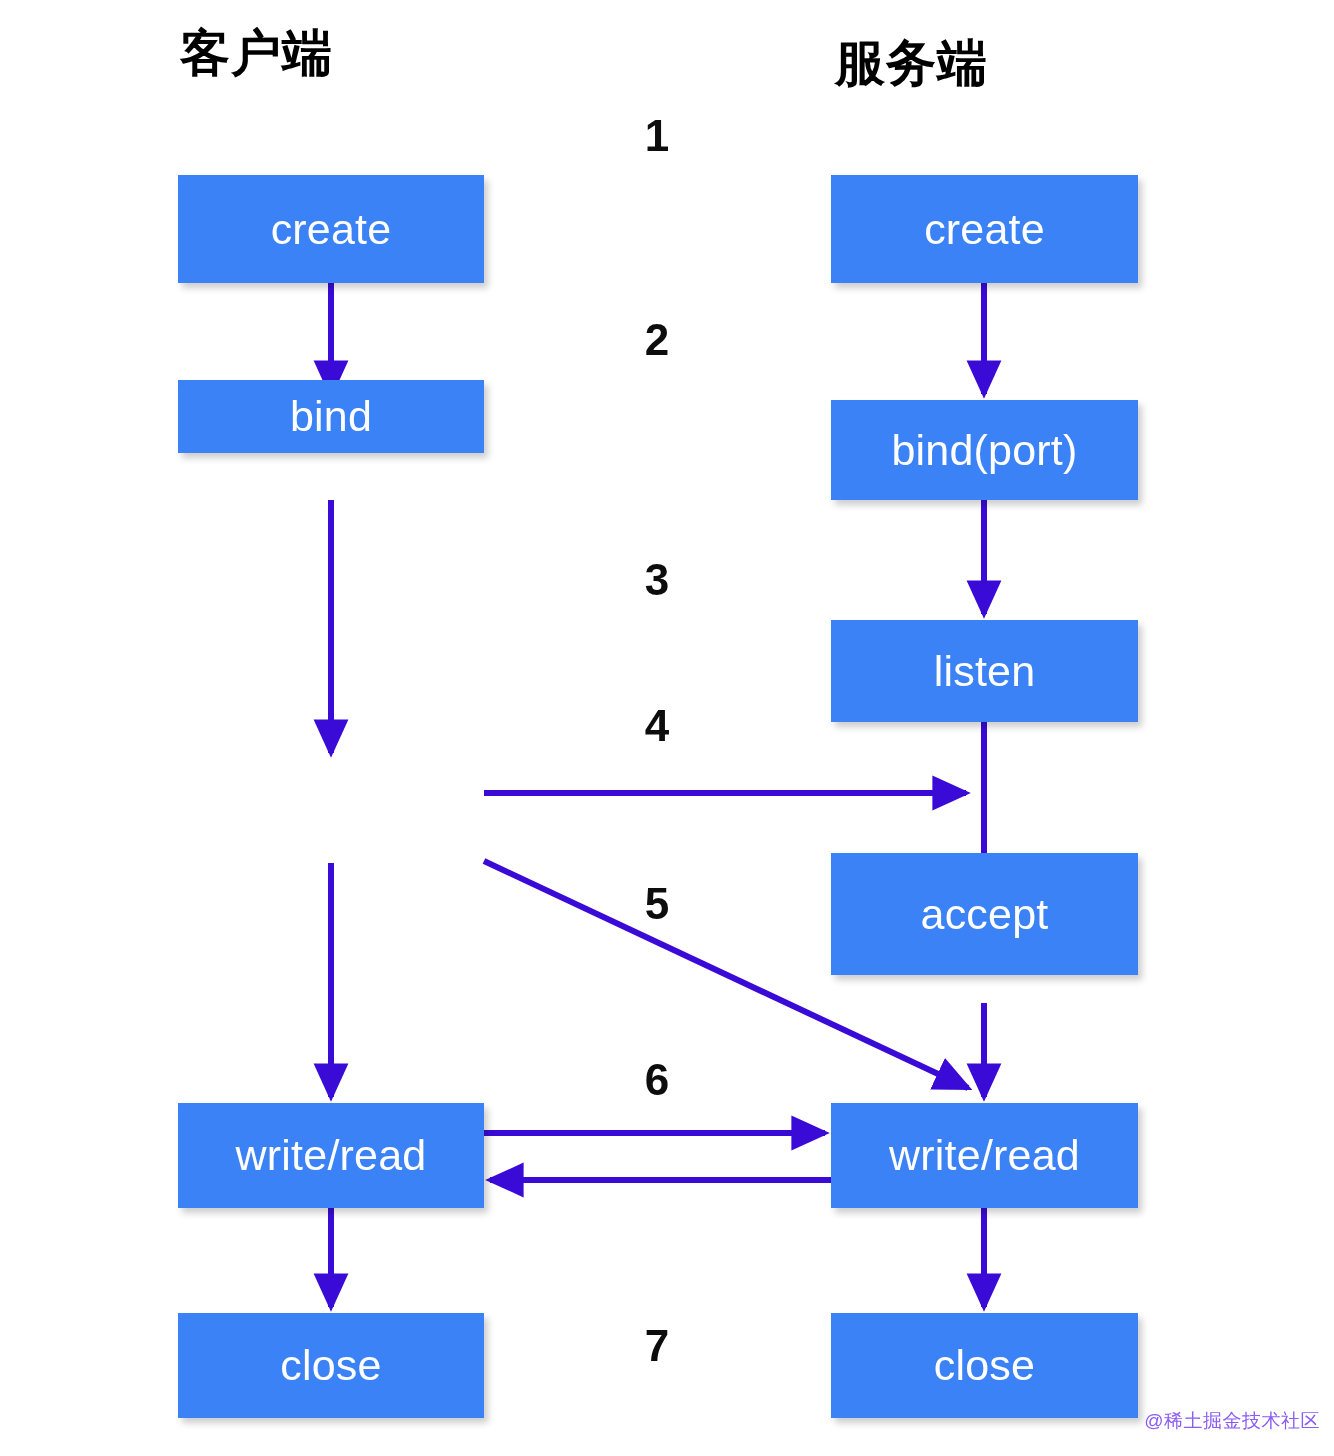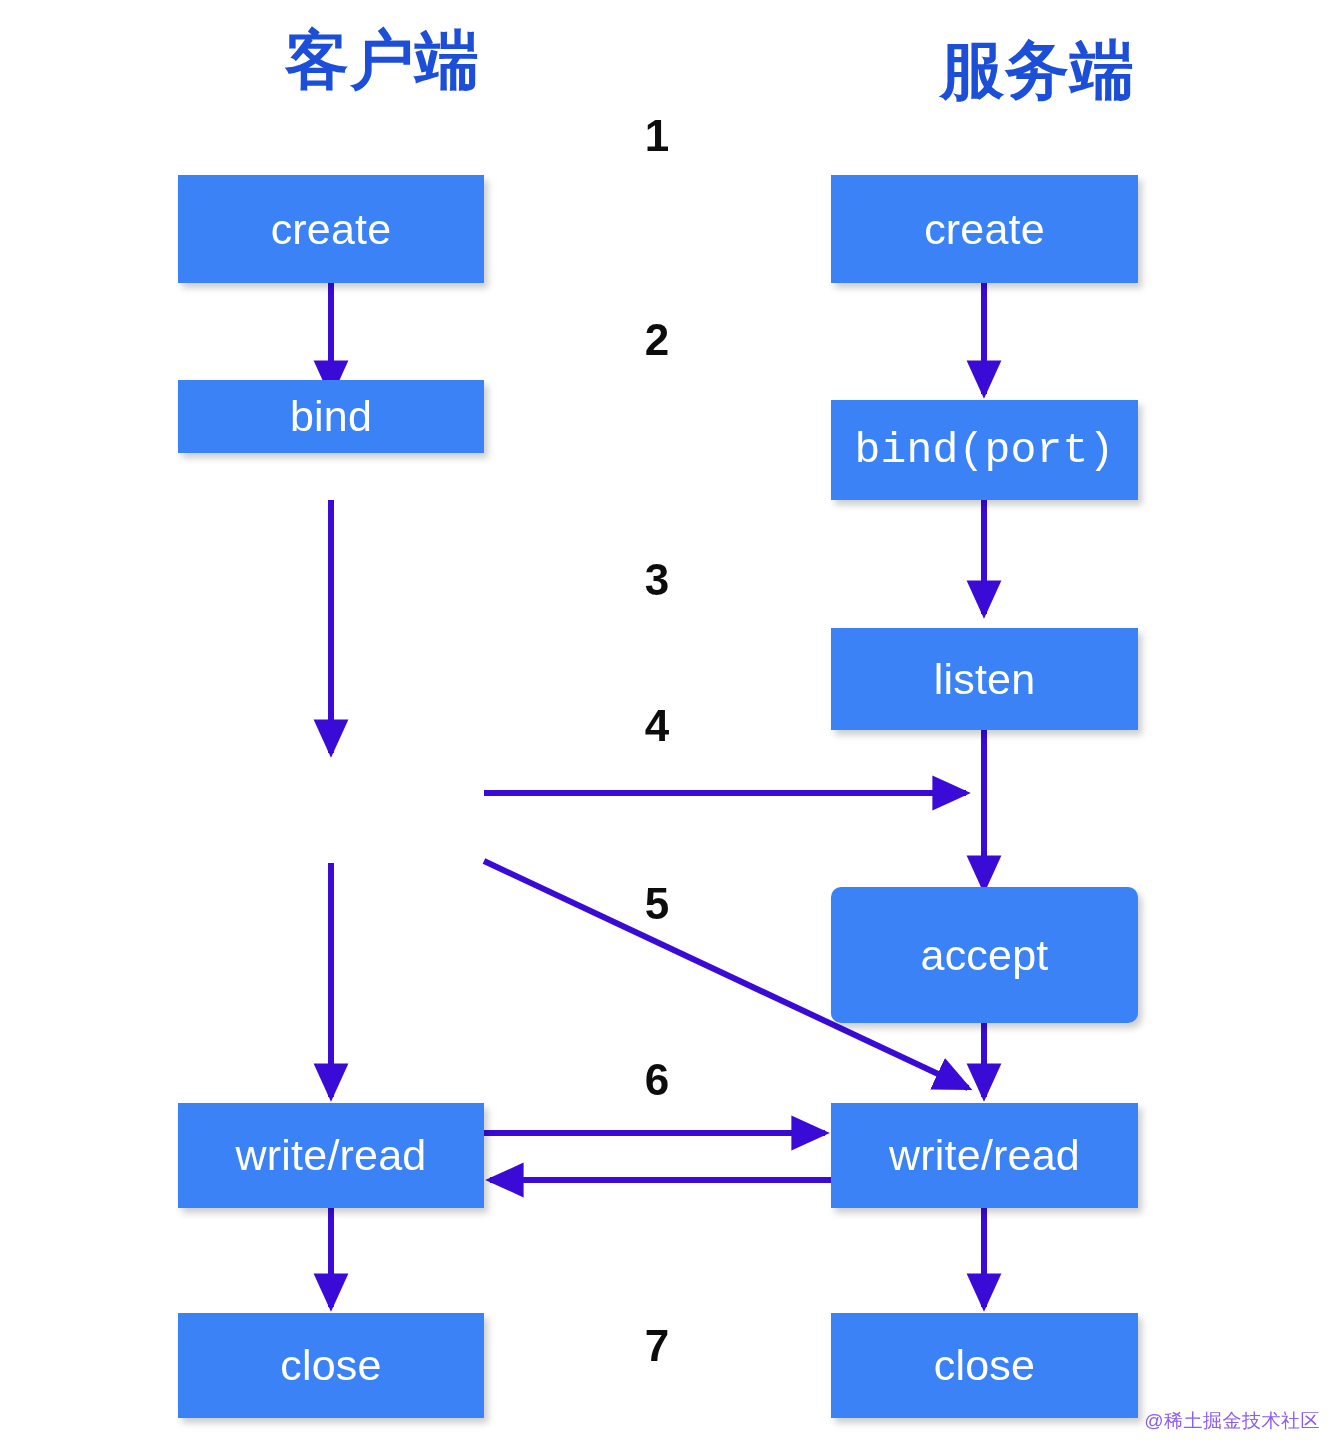"客户端" .col-header { color: #1d4ed8 -> #000000; font-size: 64px -> 50px; text-align: right -> left }
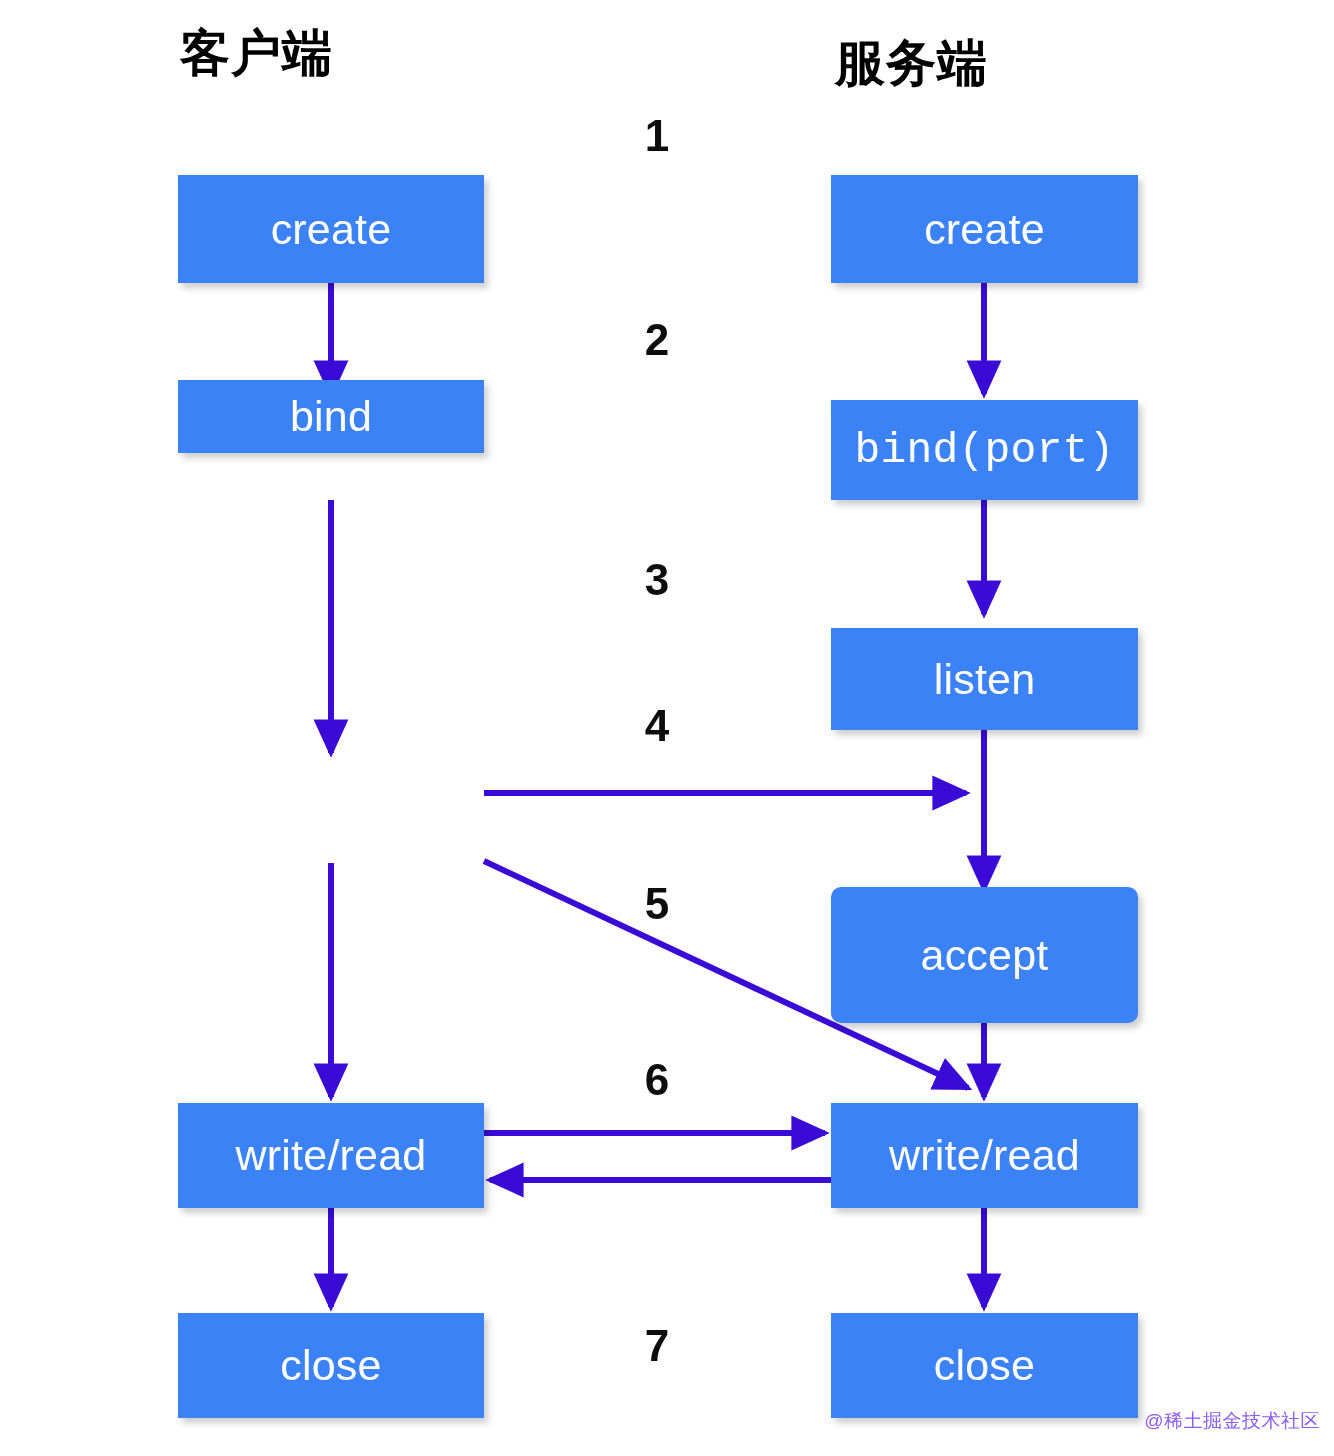"bind(port)" div.node { font-family: Liberation Mono, monospace -> none }
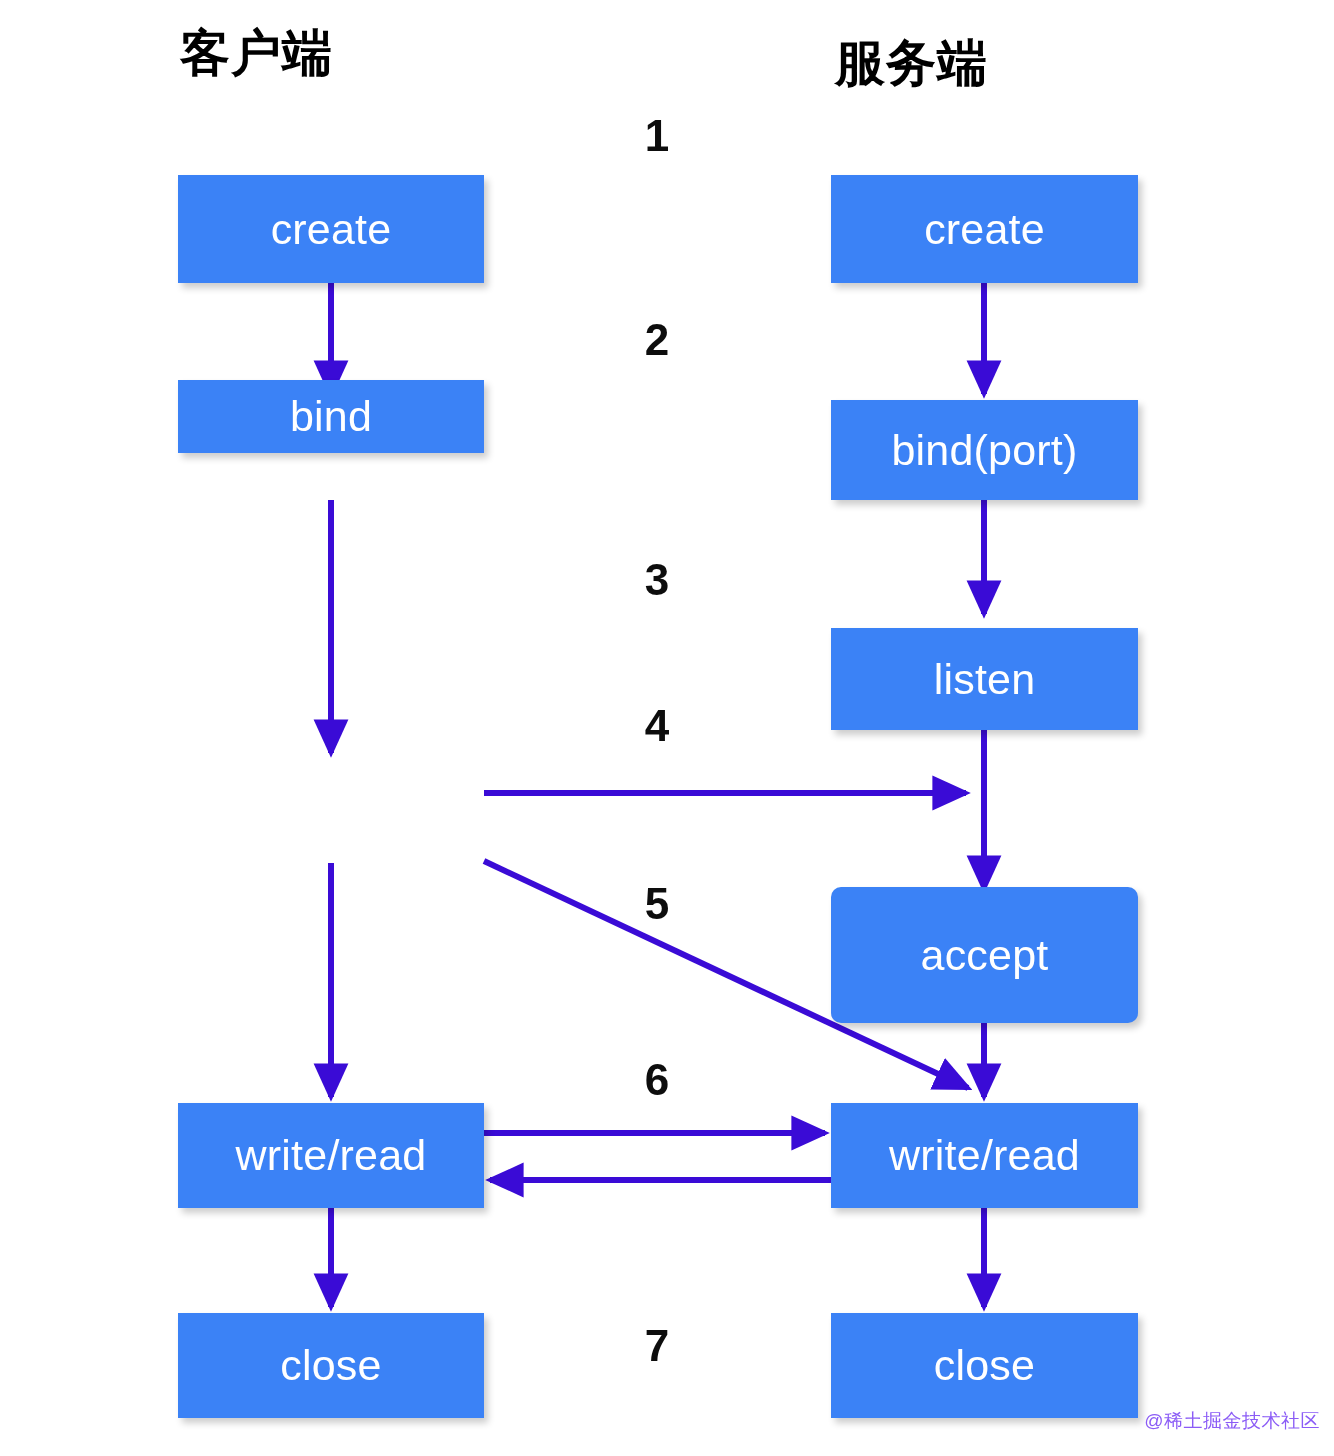"listen" div.node { margin-top: 8px -> none }
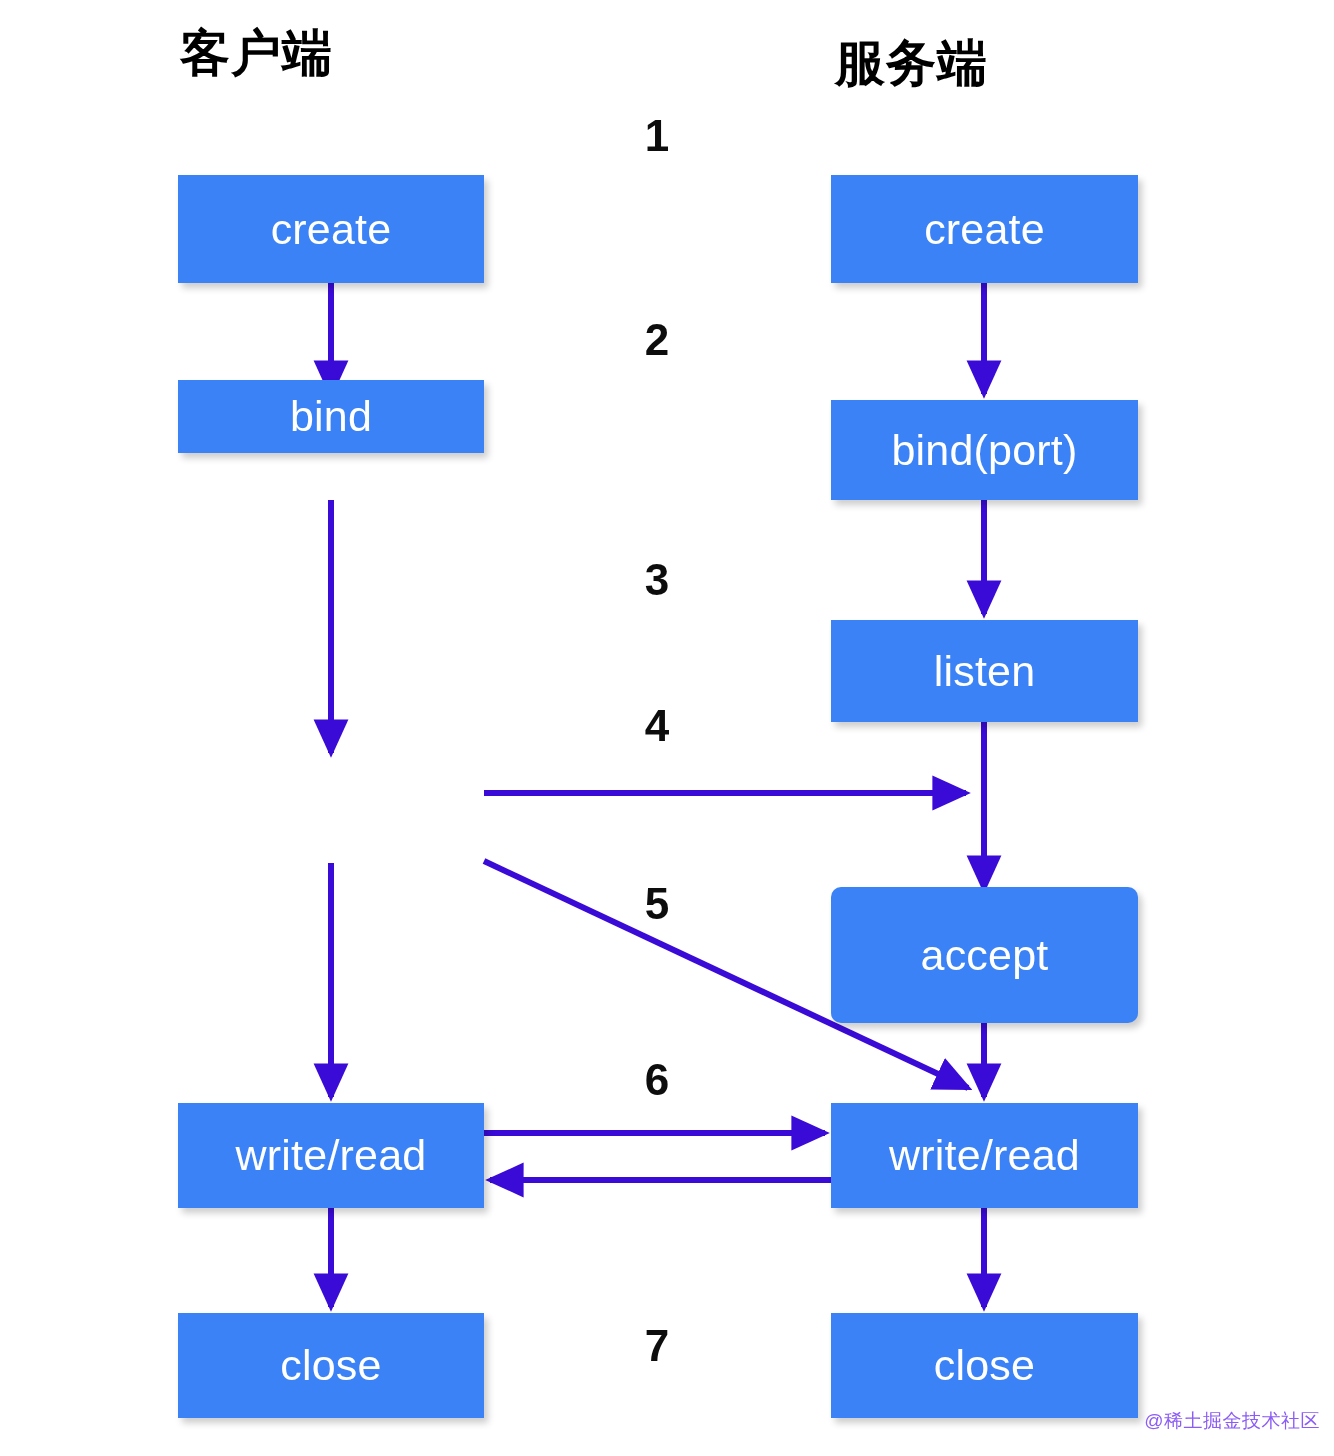"accept" div.node { border-radius: 10px -> none; height: 136px -> 122px; top: 887px -> 853px }
